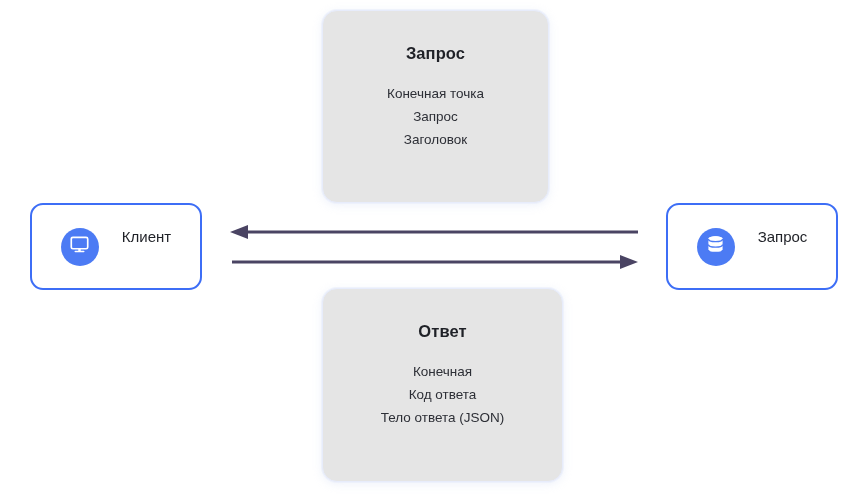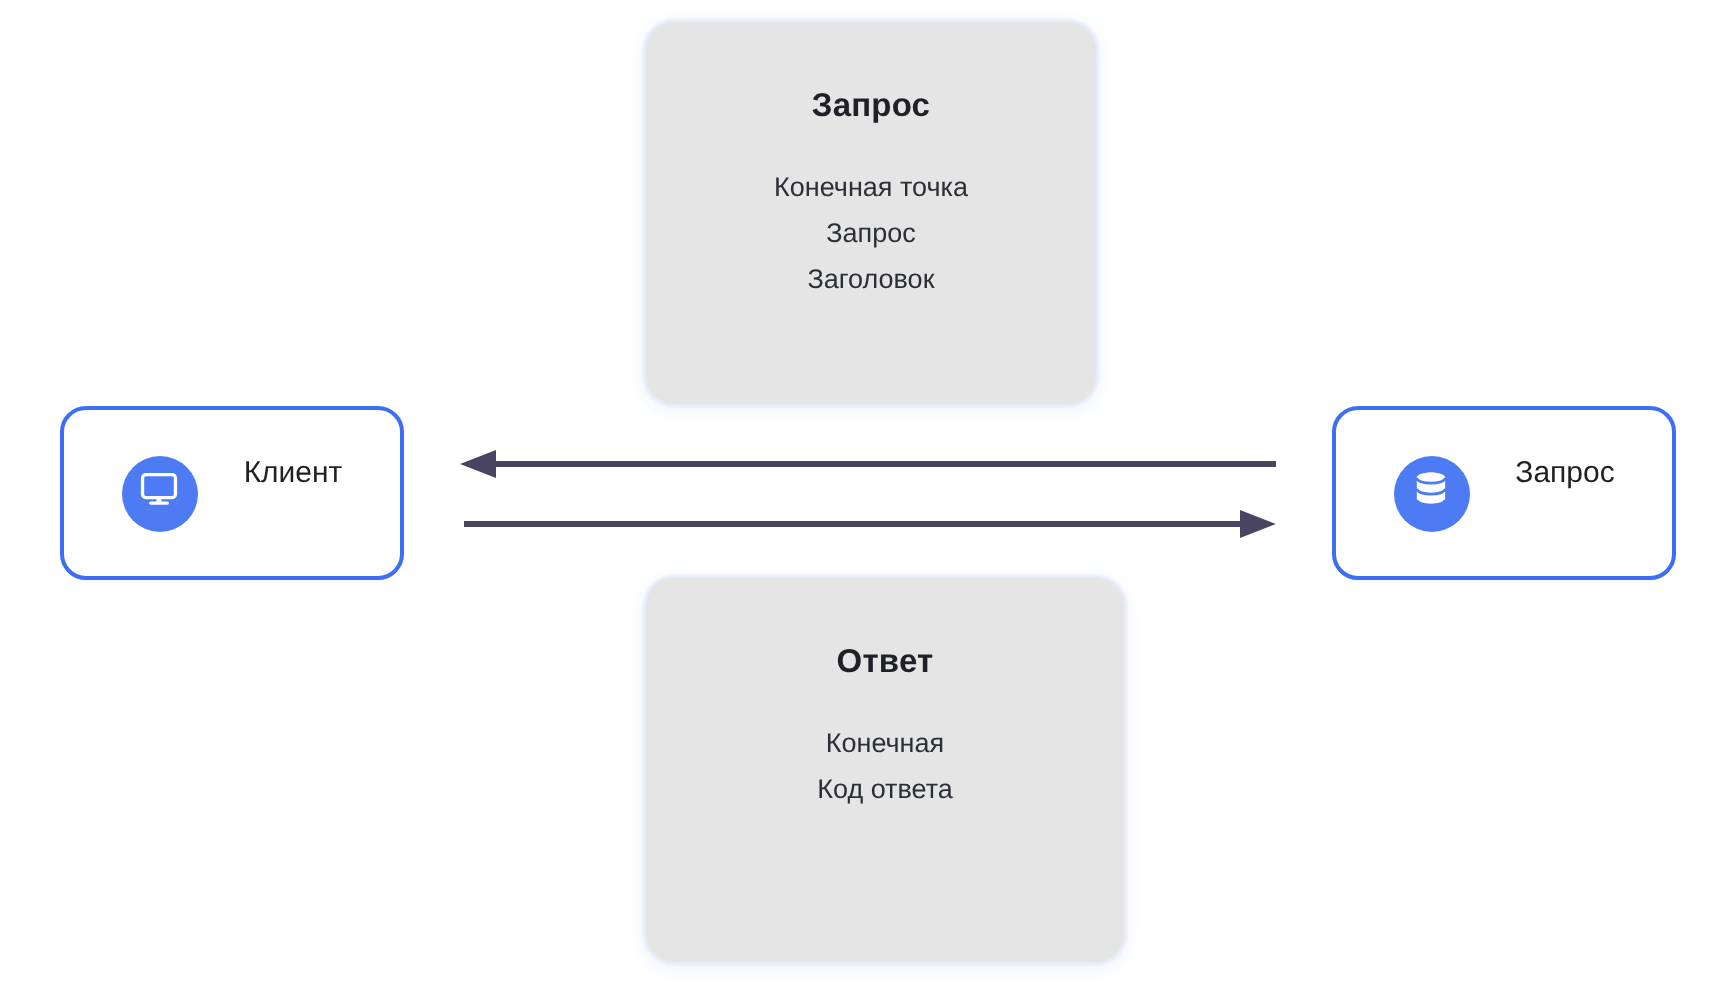"Тело ответа (JSON)" div.card-line { html: none -> <div>Тело ответа (JSON)</div> }
